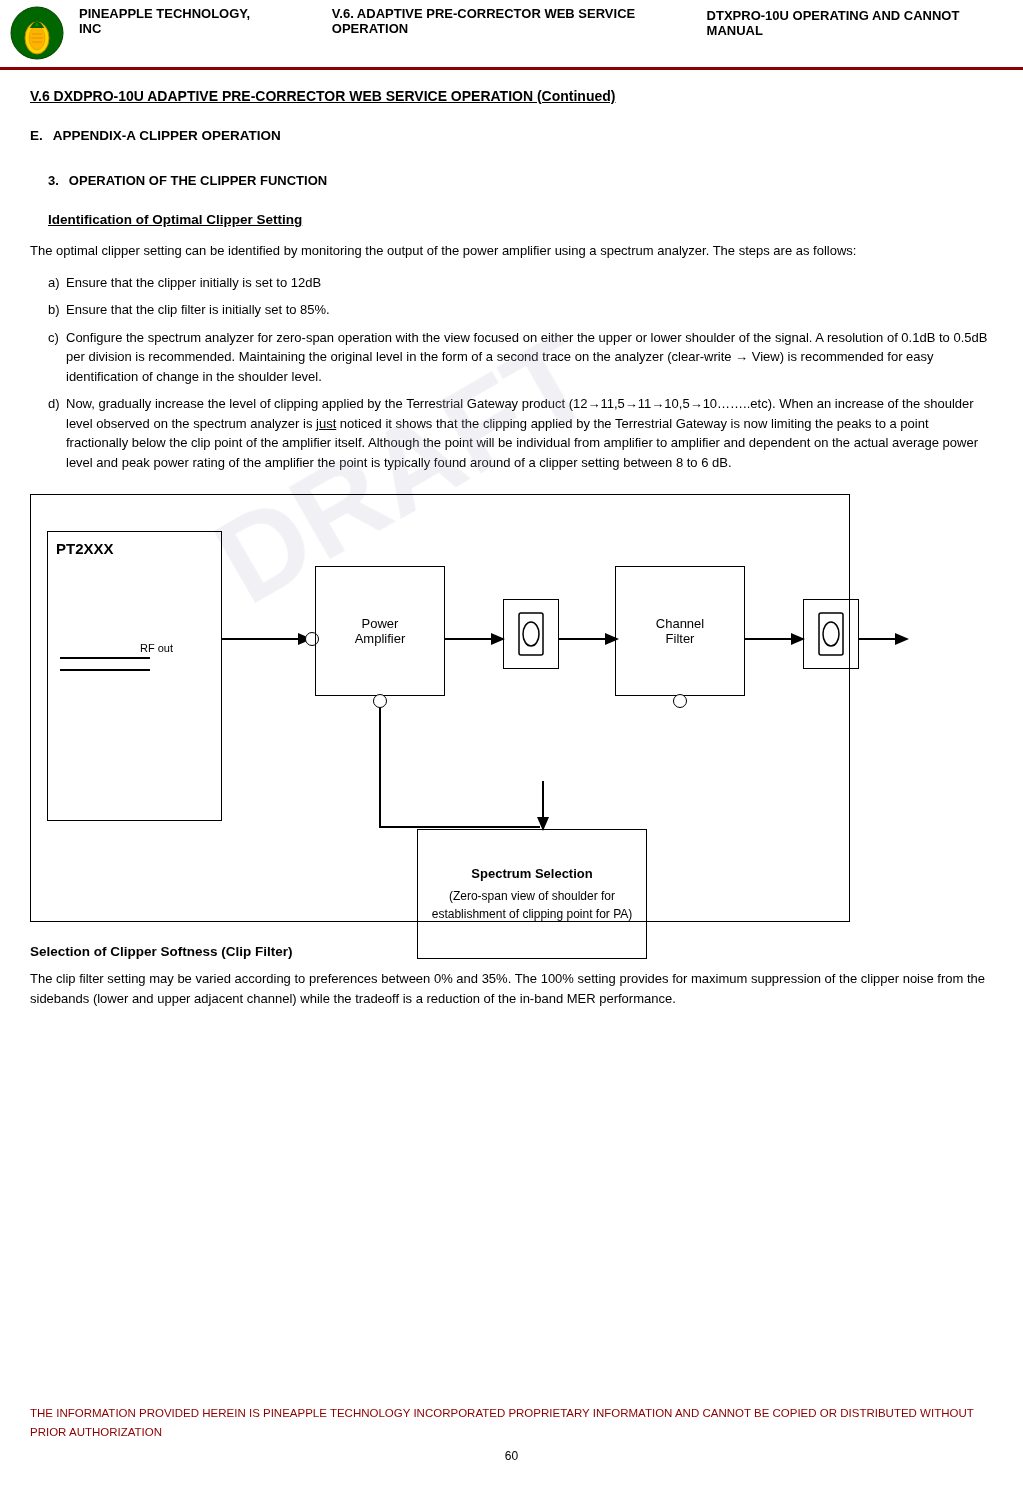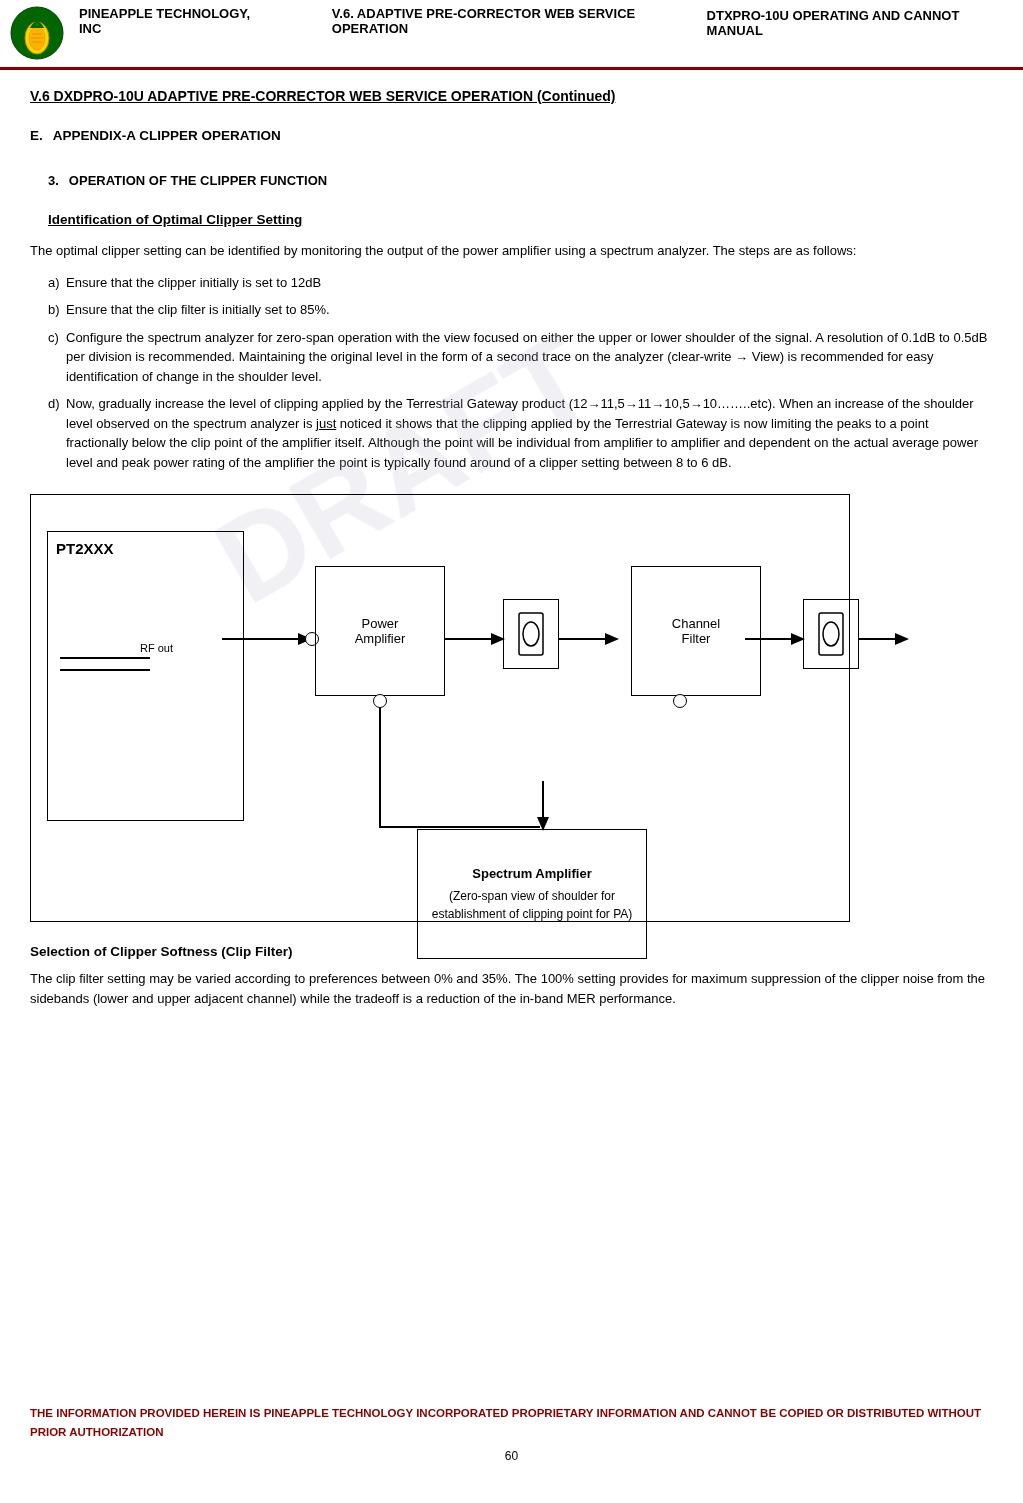"PT2XXX" div { width: 197px -> 175px }
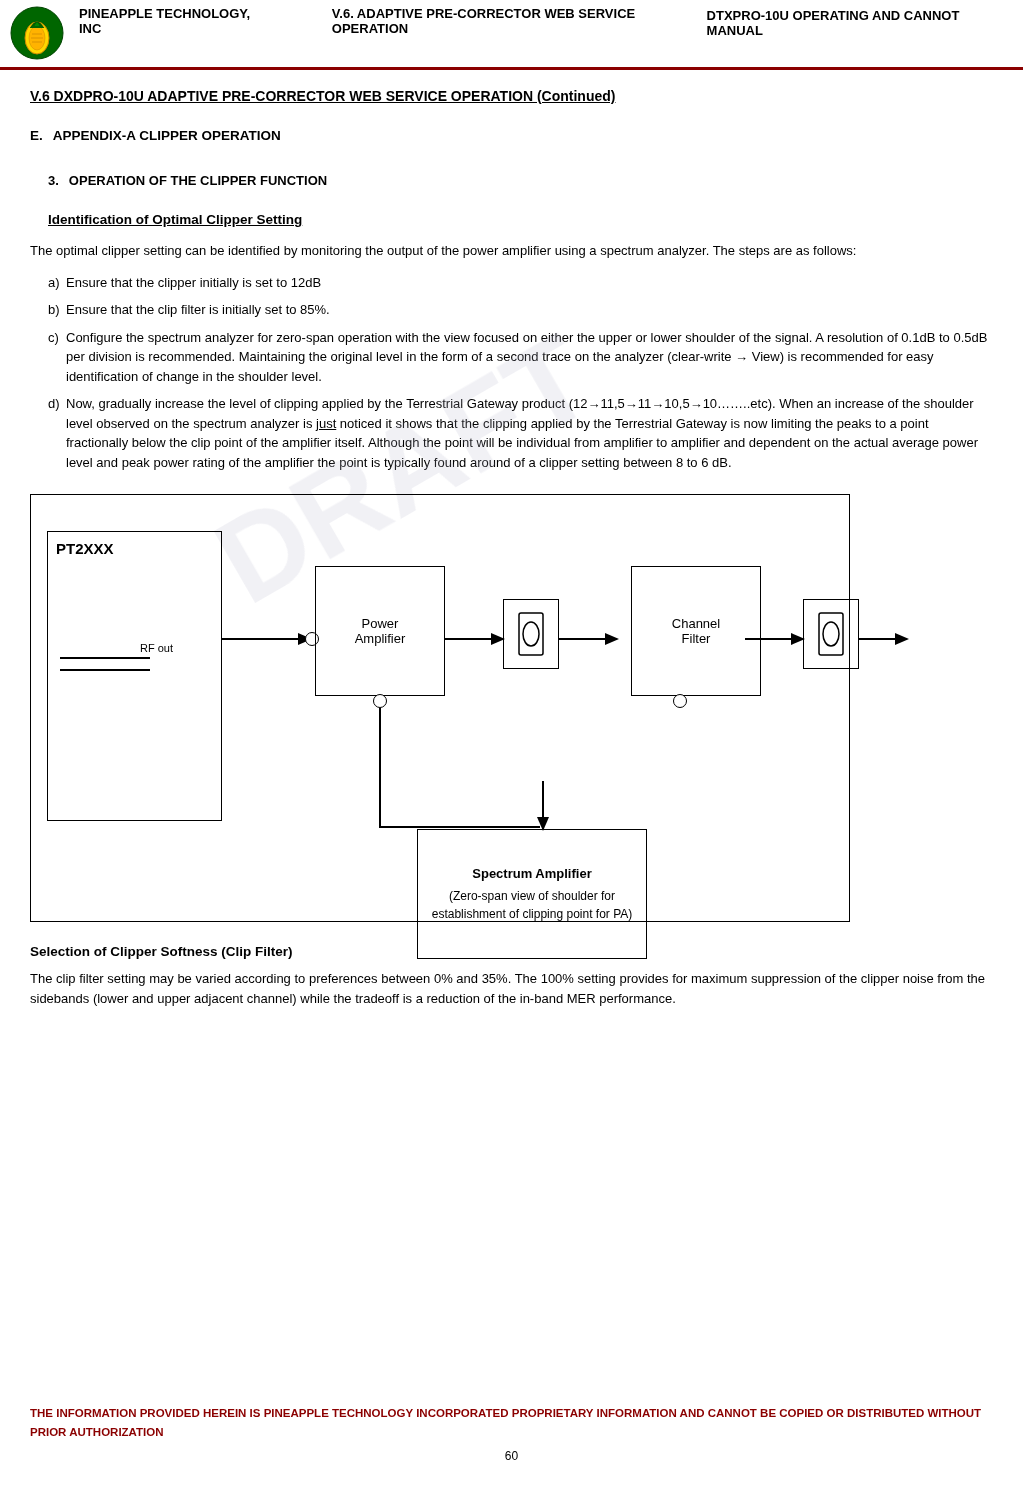"Channel" div { left: 584px -> 568px }
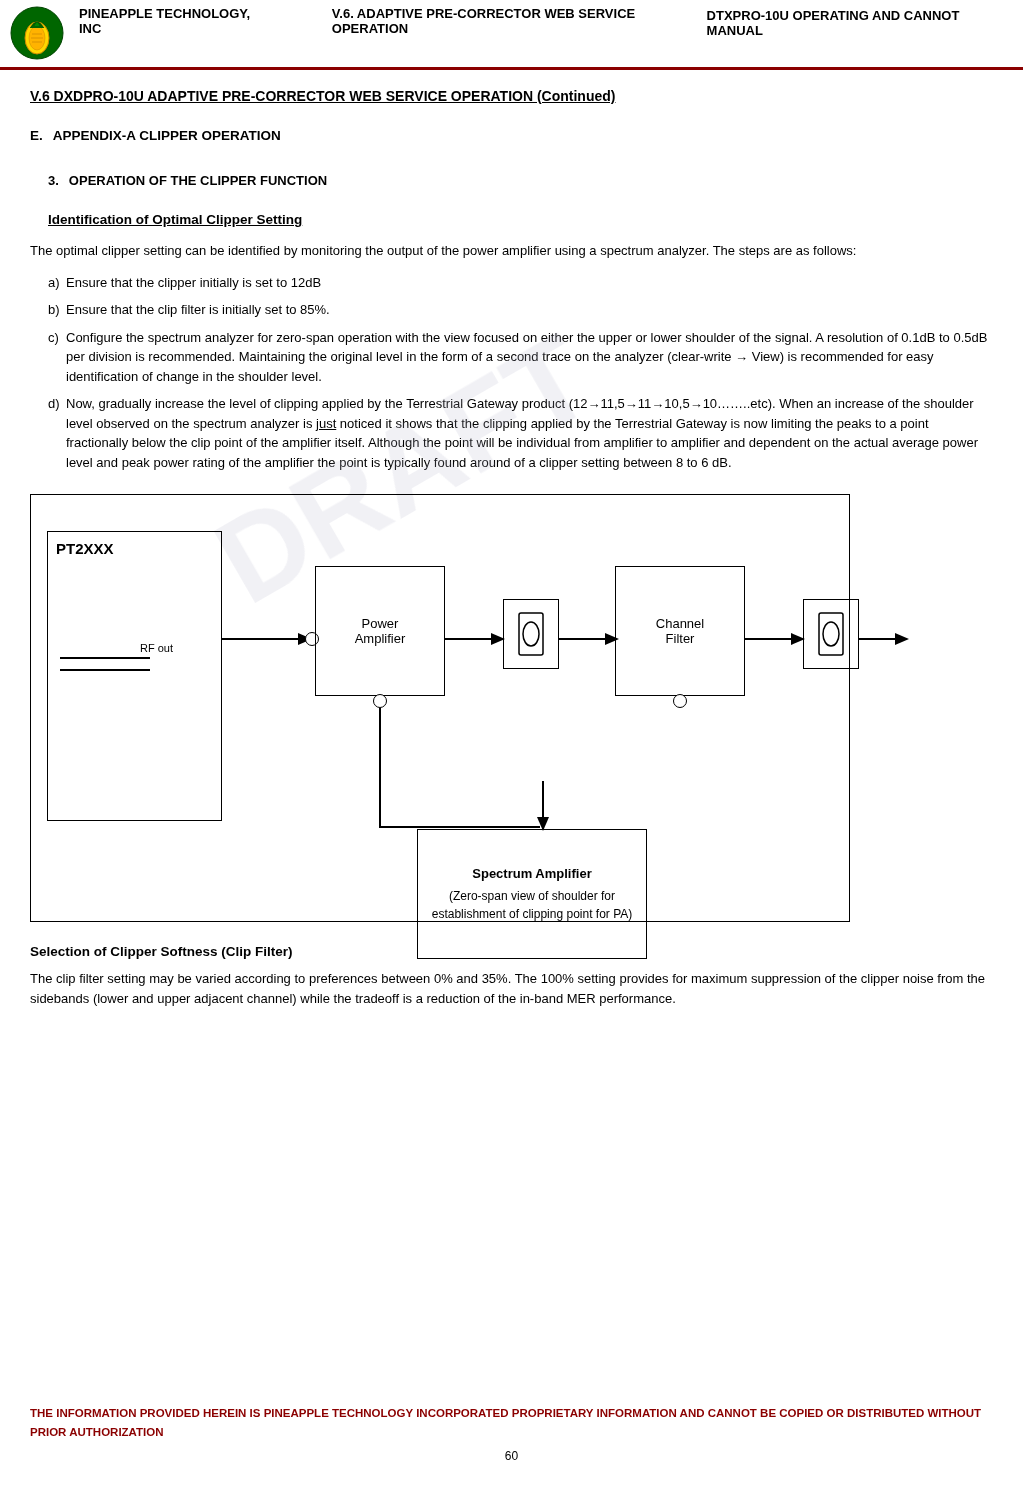"Spectrum Amplifier" span { text: Amplifier -> Selection }
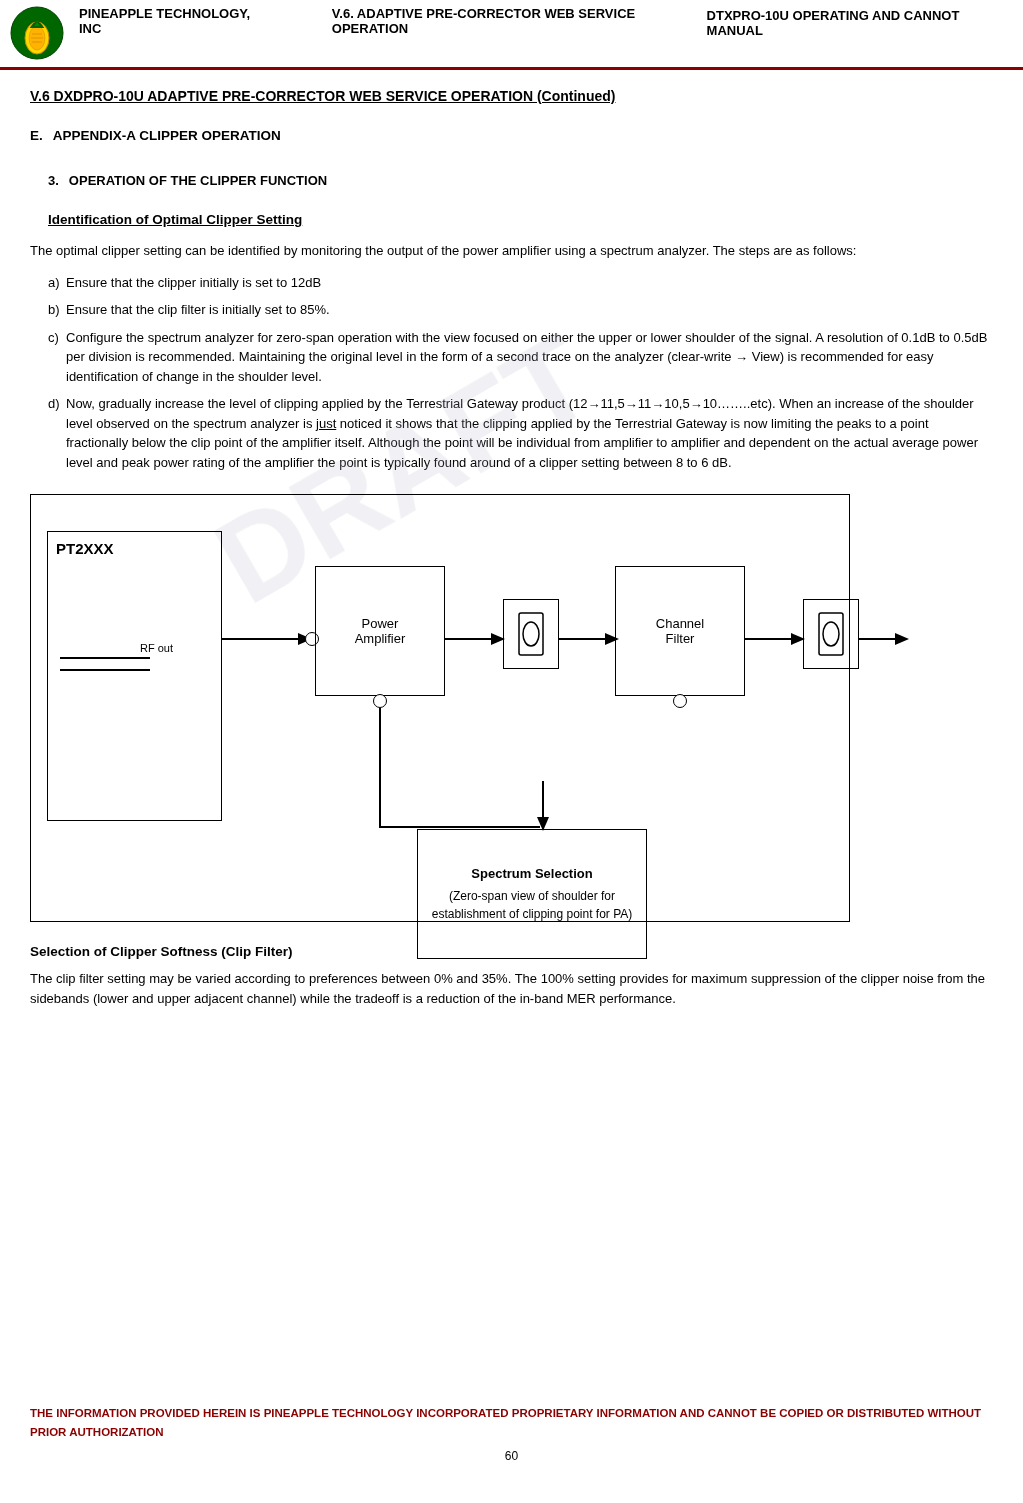"THE INFORMATION PROVIDED HEREIN IS" div { font-weight: bold -> normal }
